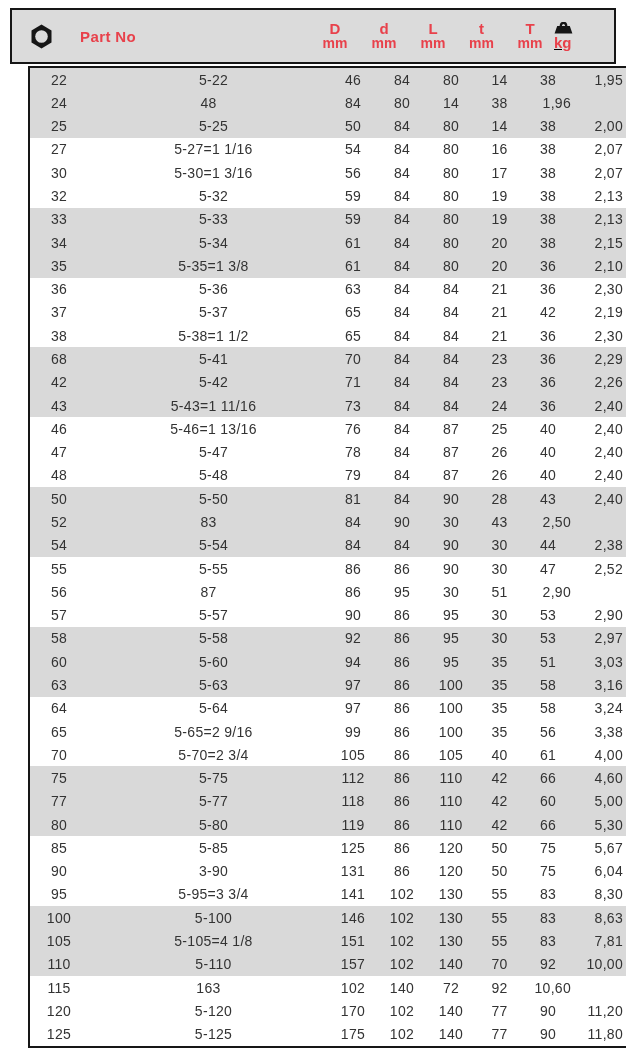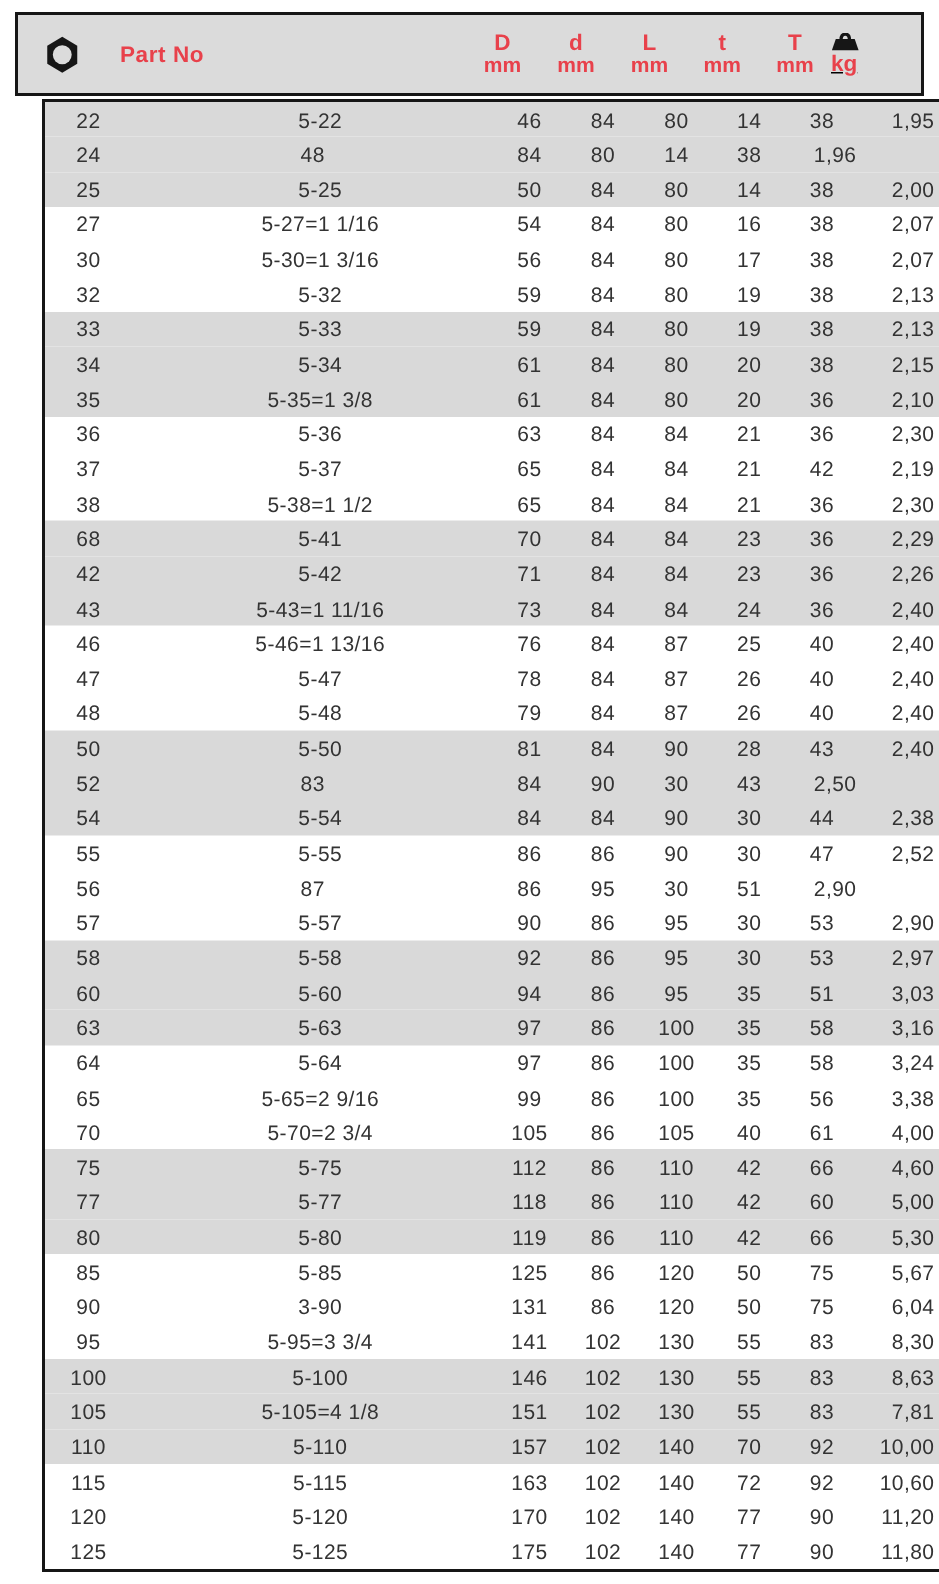"5-115" div.cell { html: <div>5-115</div> -> none }
